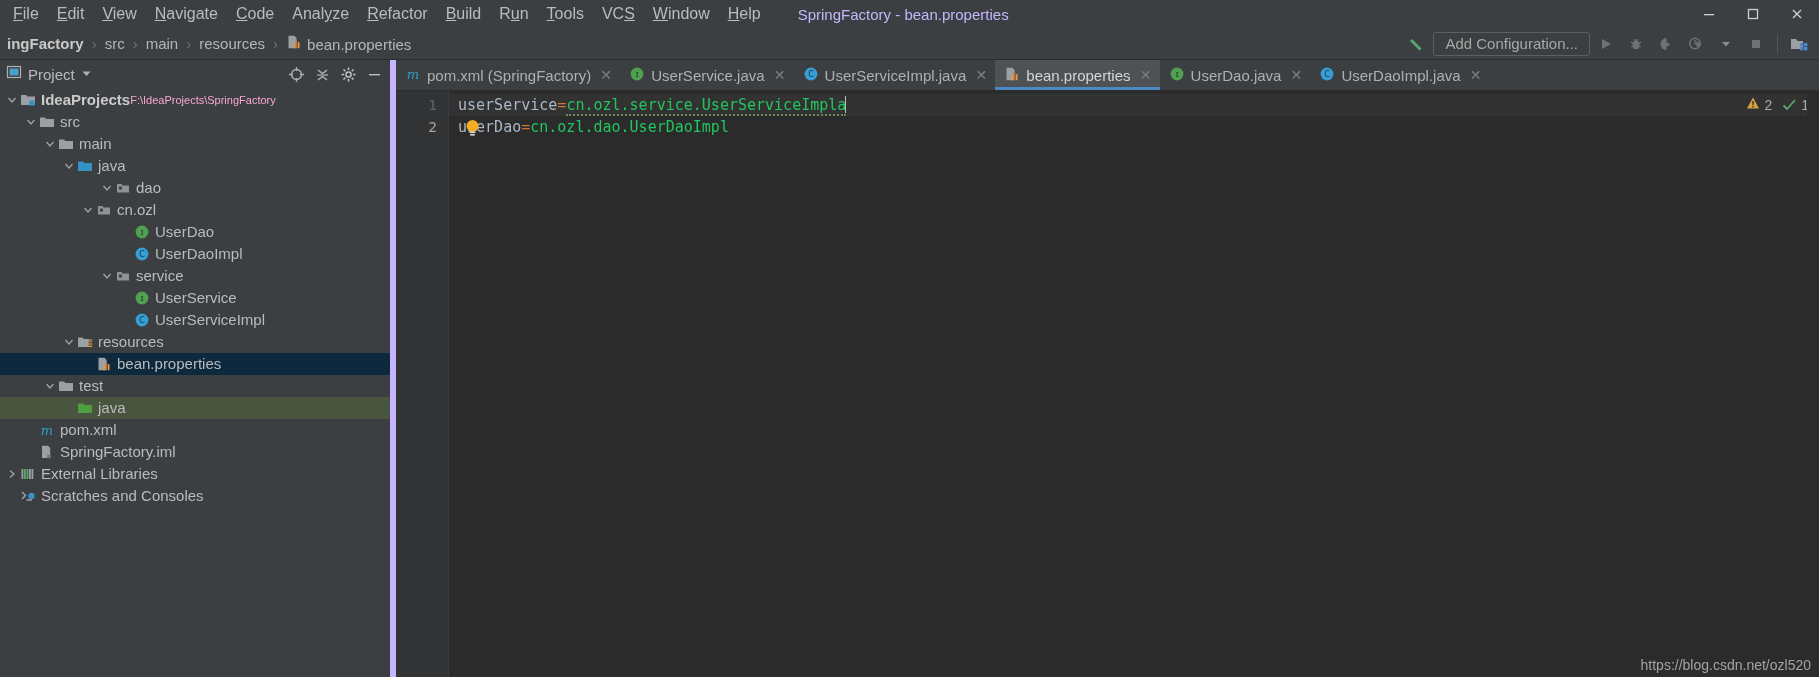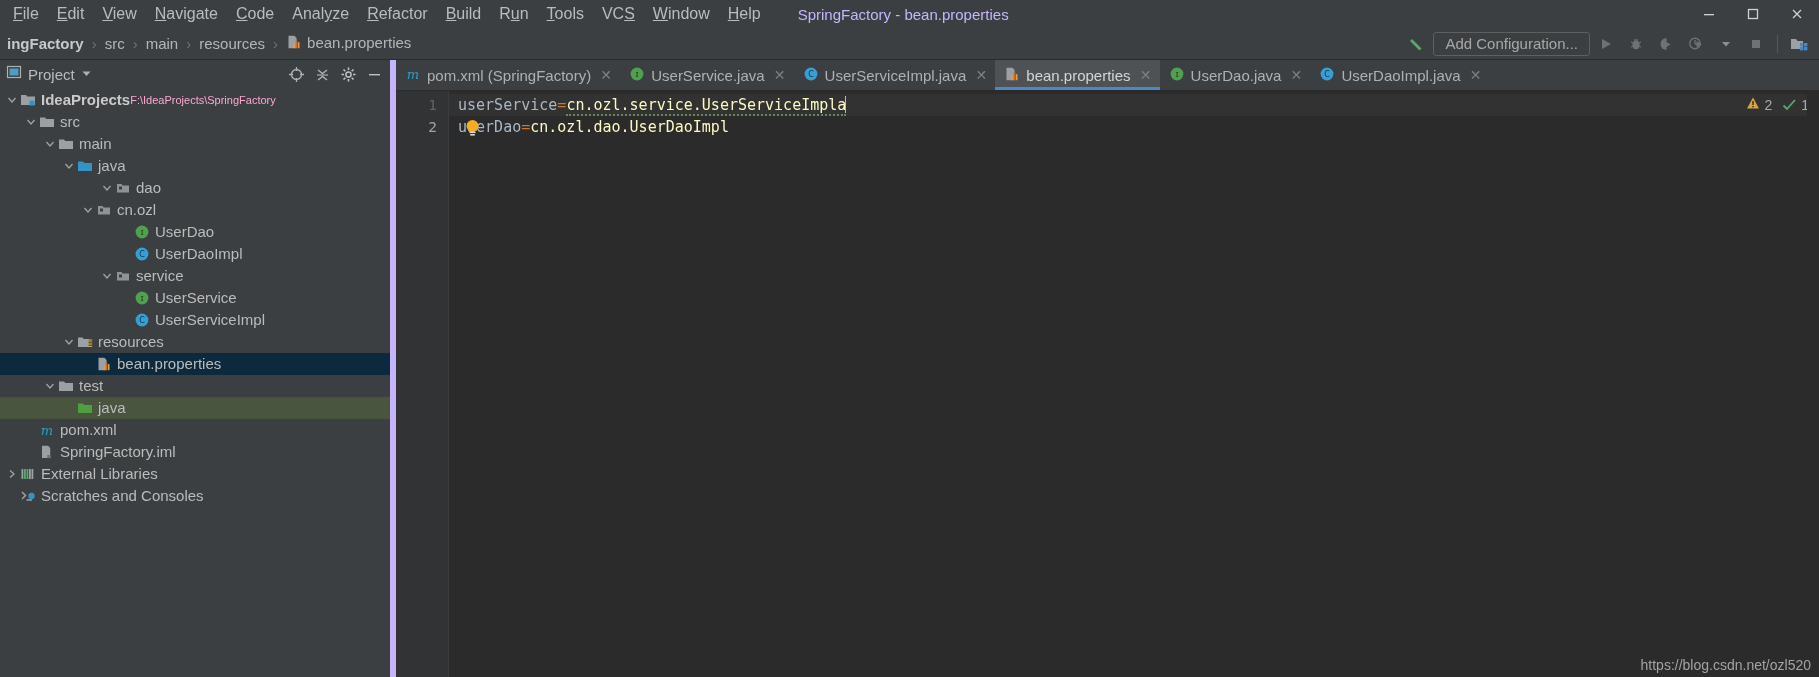"ingFactory" .crumb { align-items: flex-start -> flex-end }
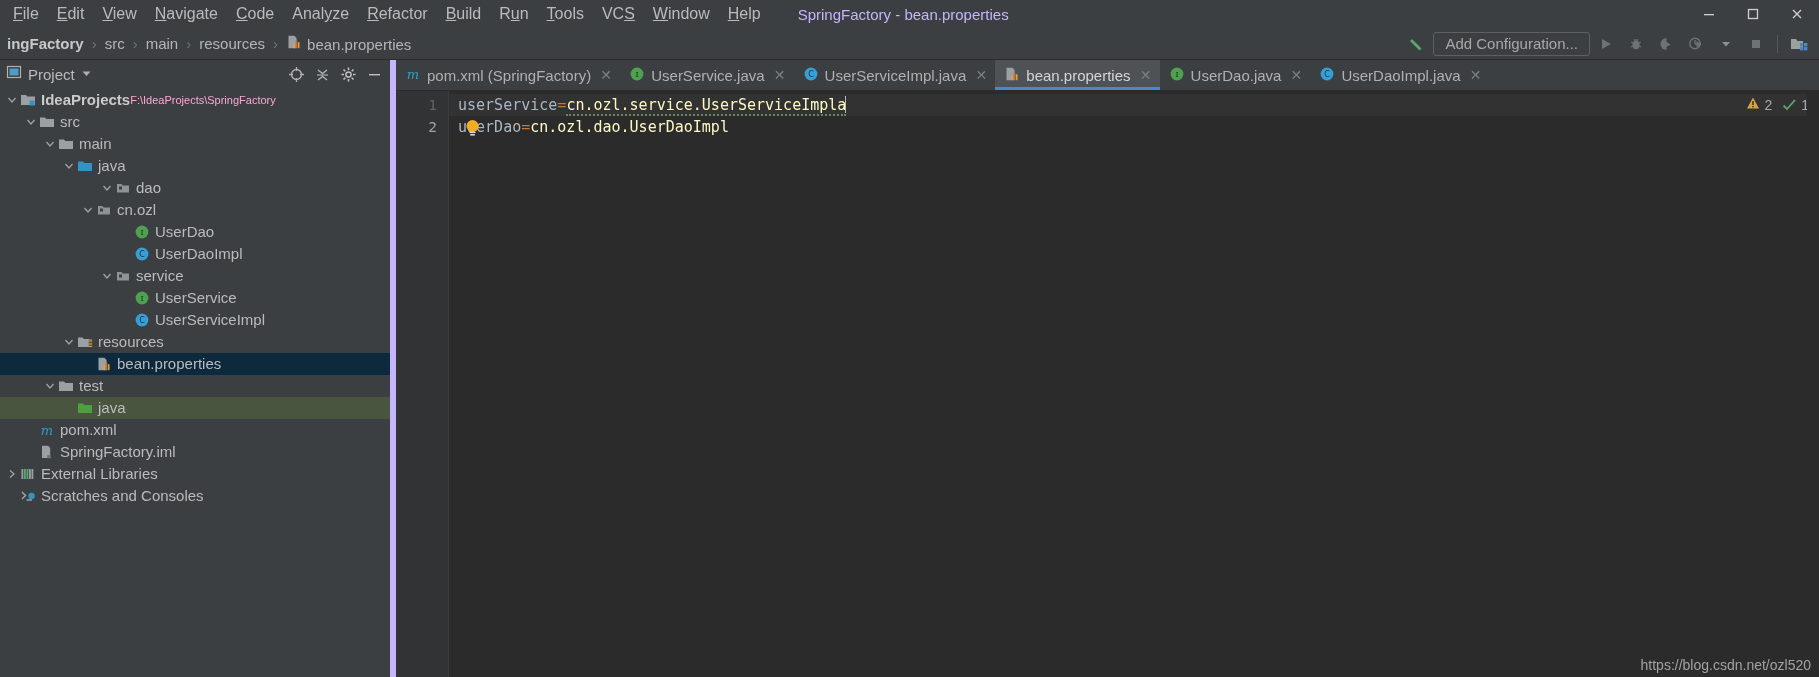"cn.ozl.service.UserServiceImpla" .k-val { color: #fef9c3 -> #22c55e }
